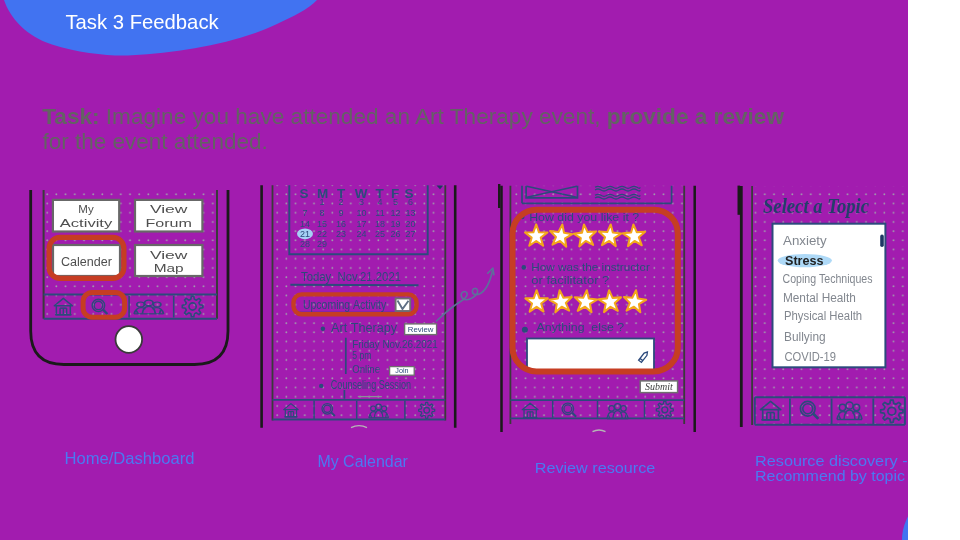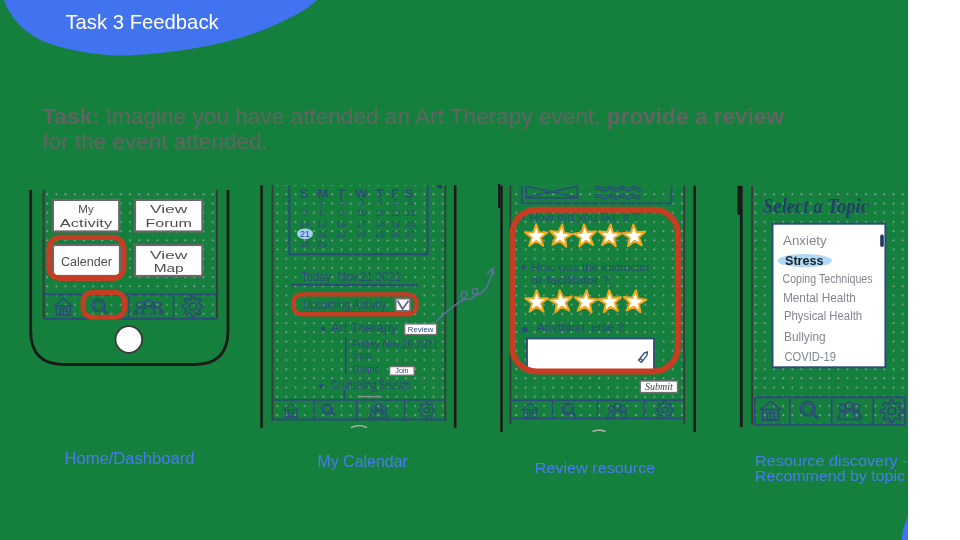"Task 3 Feedback" #slide { background: #15803d -> #a21caf }
